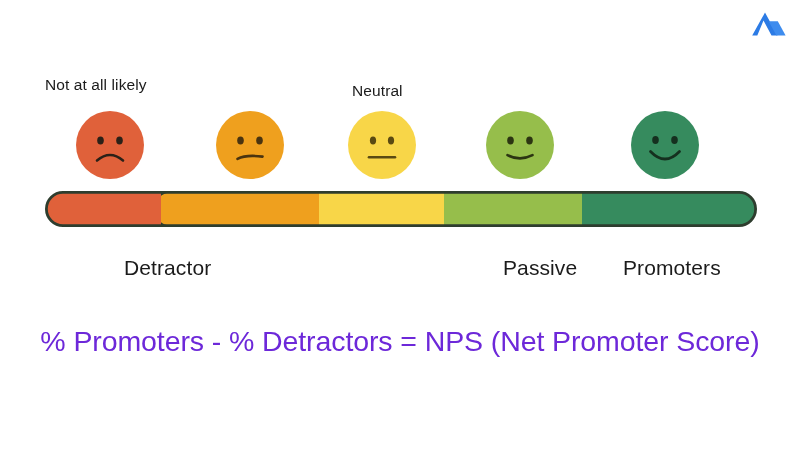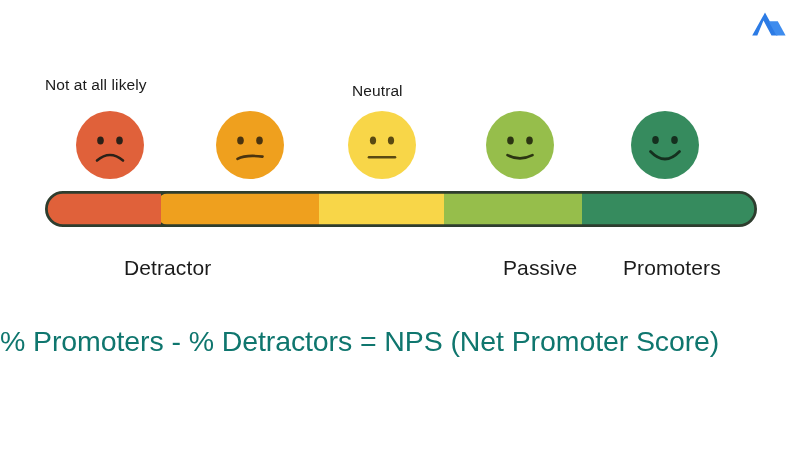"% Promoters - % Detractors" .formula { color: #0f766e -> #6d28d9; text-align: left -> center }
